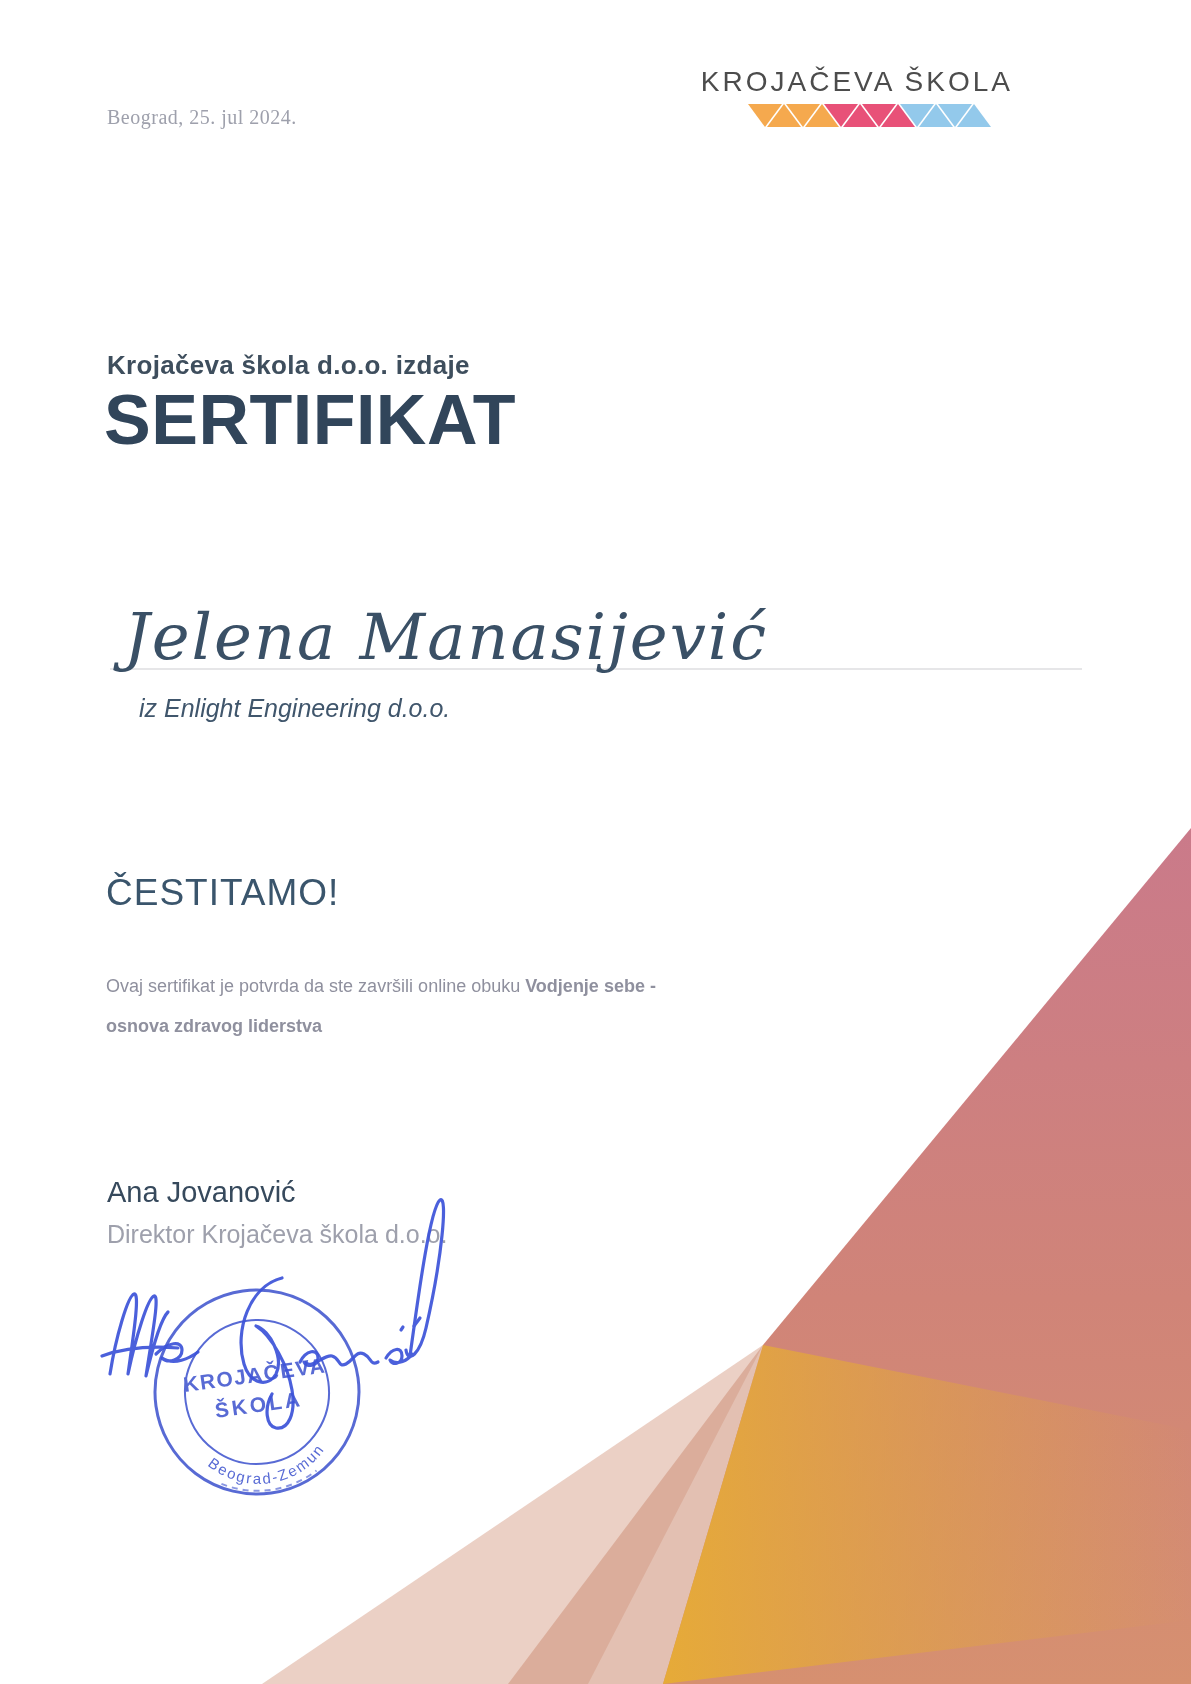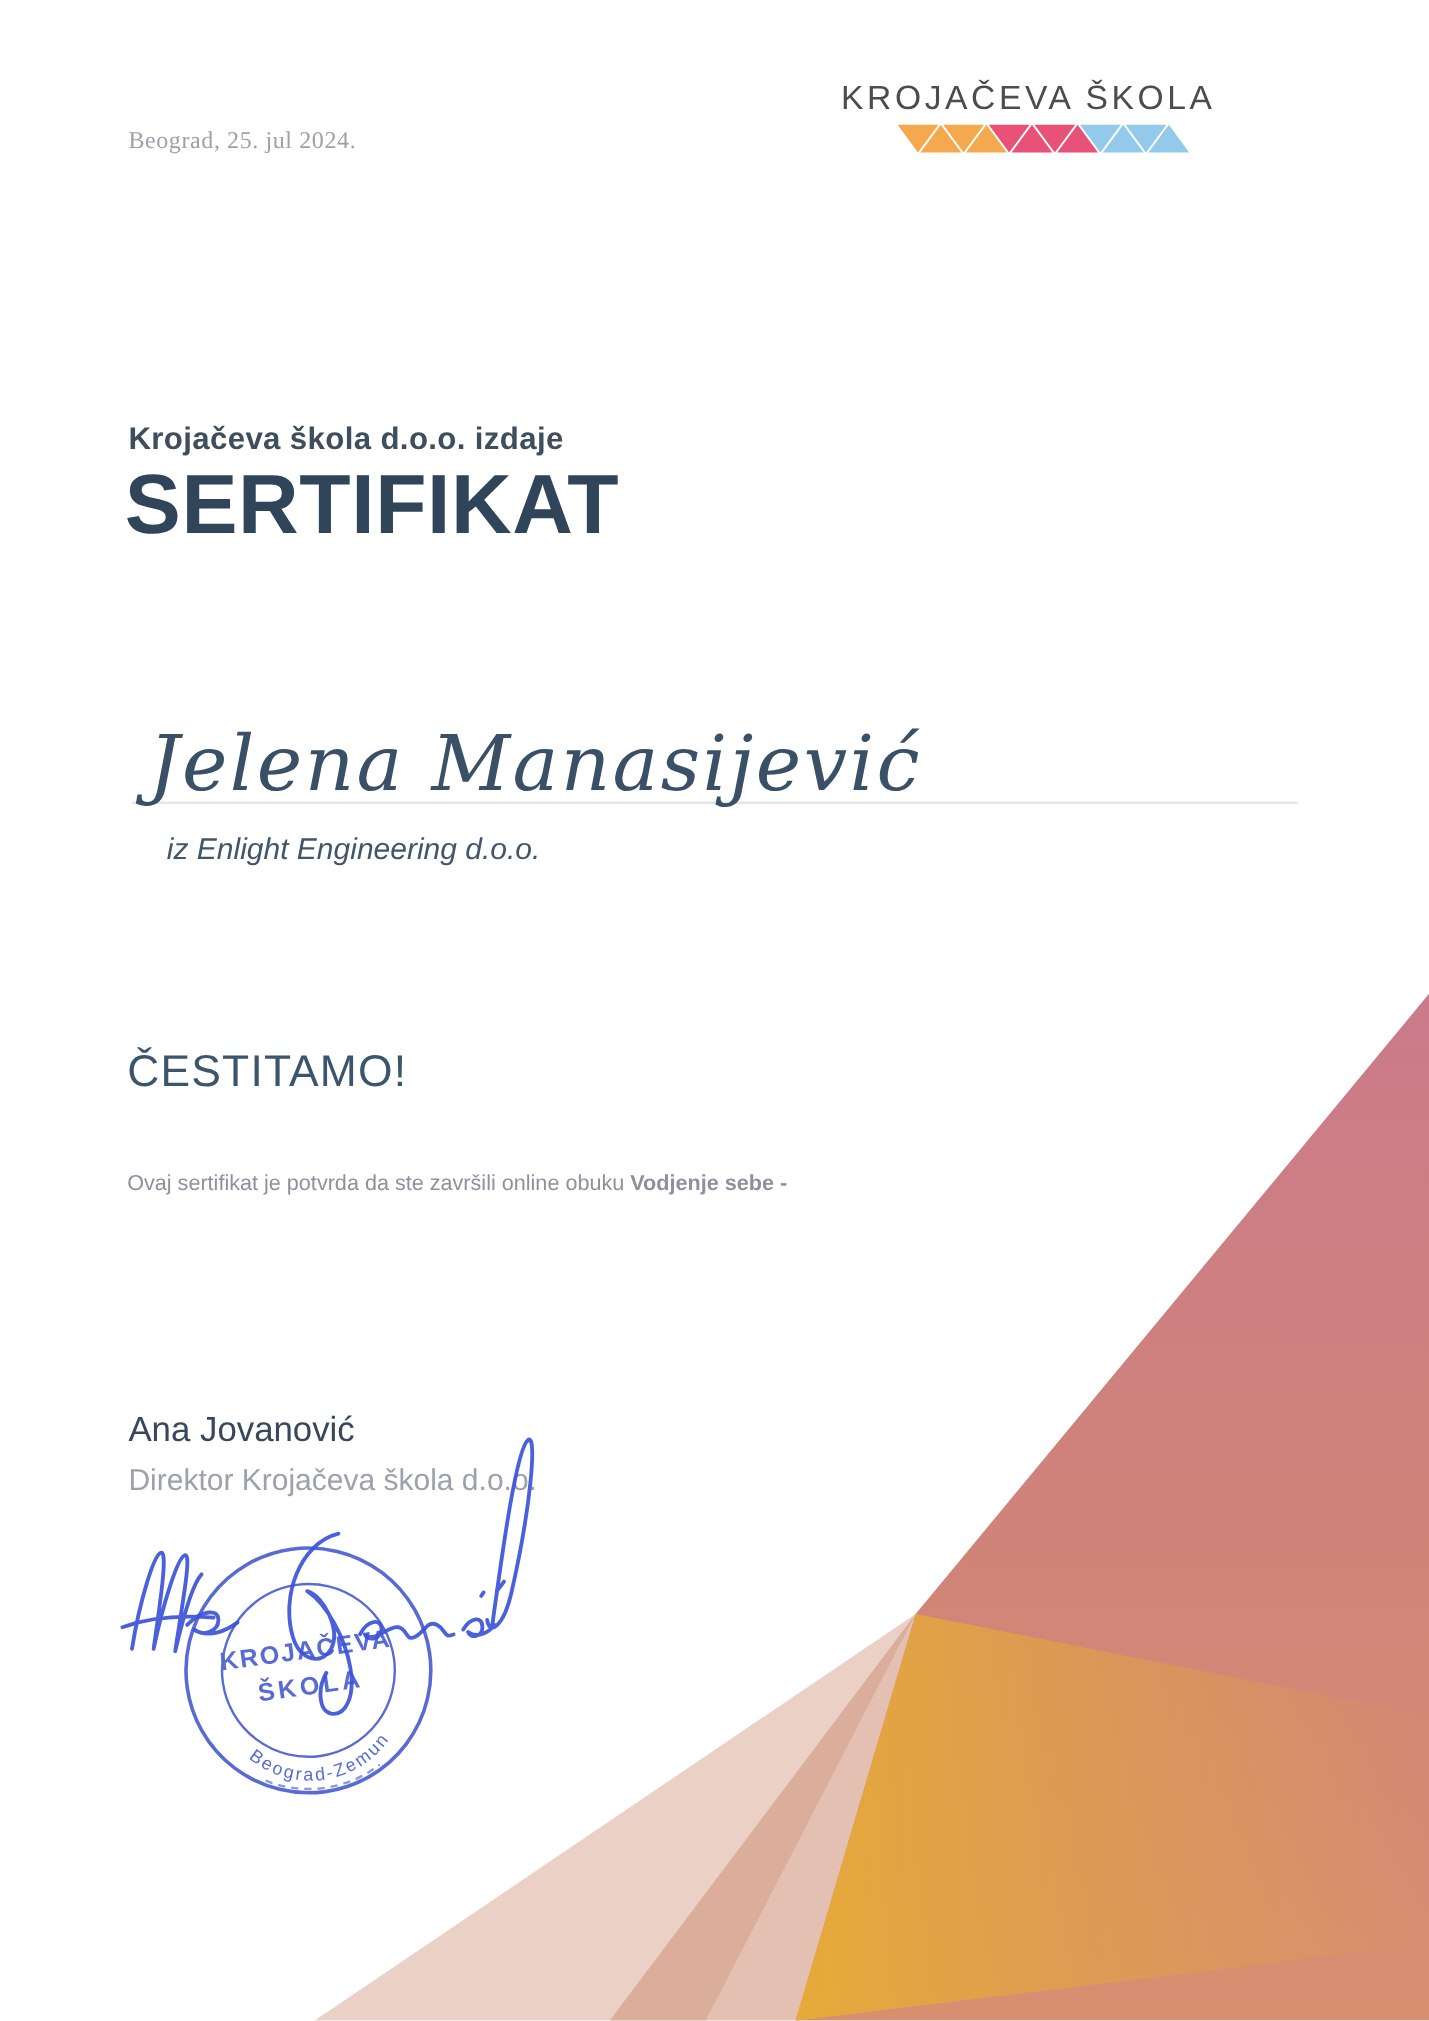"osnova zdravog liderstva" strong { html: none -> <strong>osnova zdravog liderstva</strong> }
